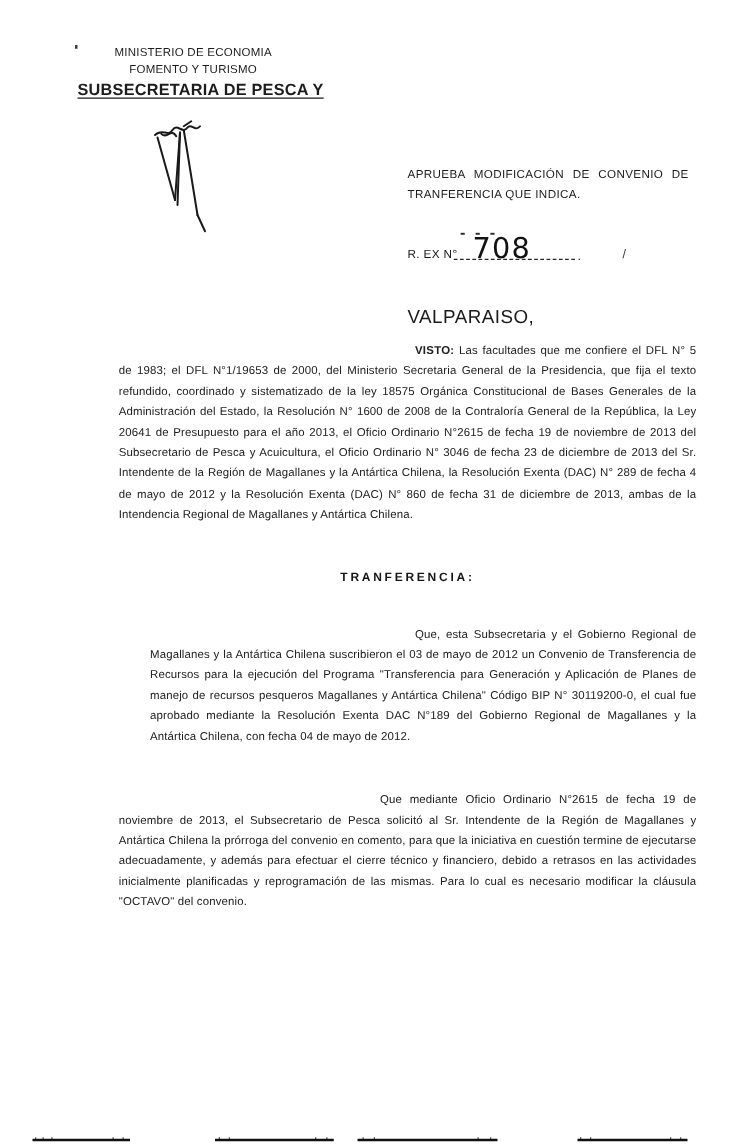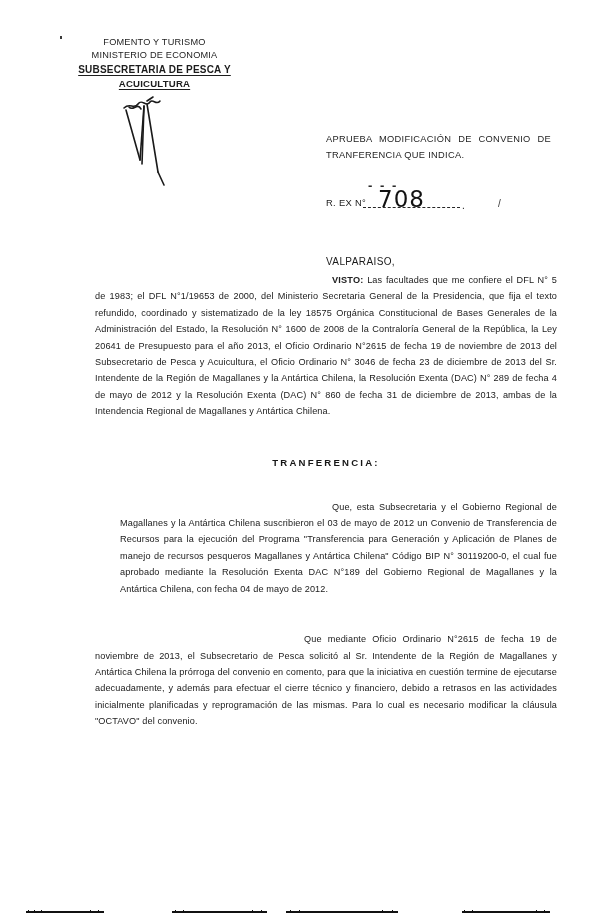"FOMENTO Y TURISMO" div.lh-line { order: before "MINISTERIO DE ECONOMIA" -> after "MINISTERIO DE ECONOMIA" }
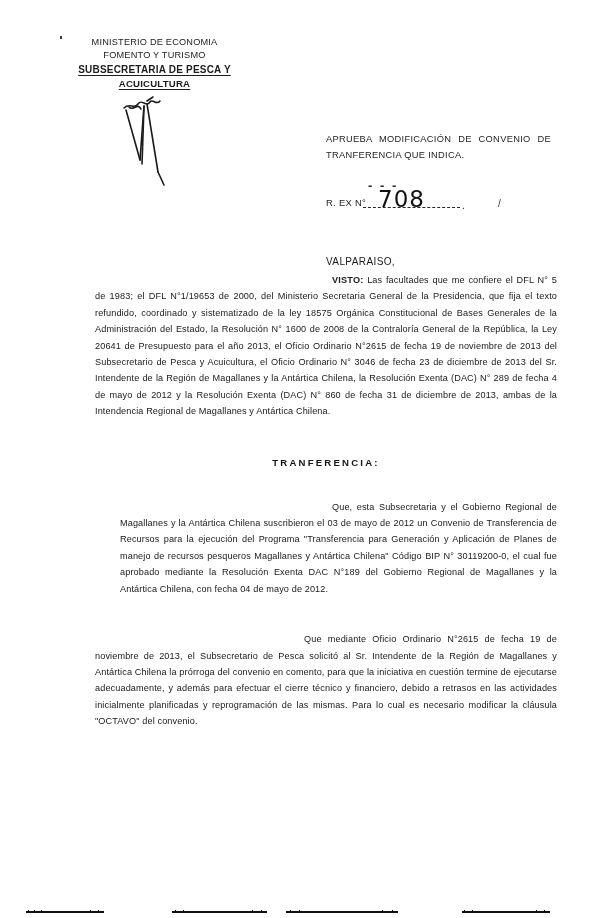"SUBSECRETARIA DE PESCA Y" .lh-line.bold.l3 { font-size: 10px -> 13px }
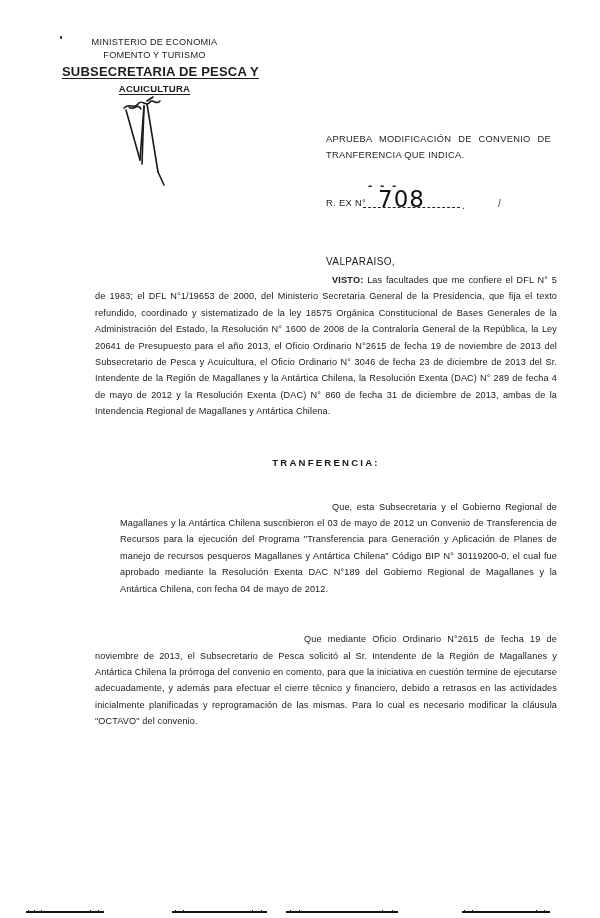"ACUICULTURA" div.lh-line { html: <div>ACUICULTURA</div> -> none }
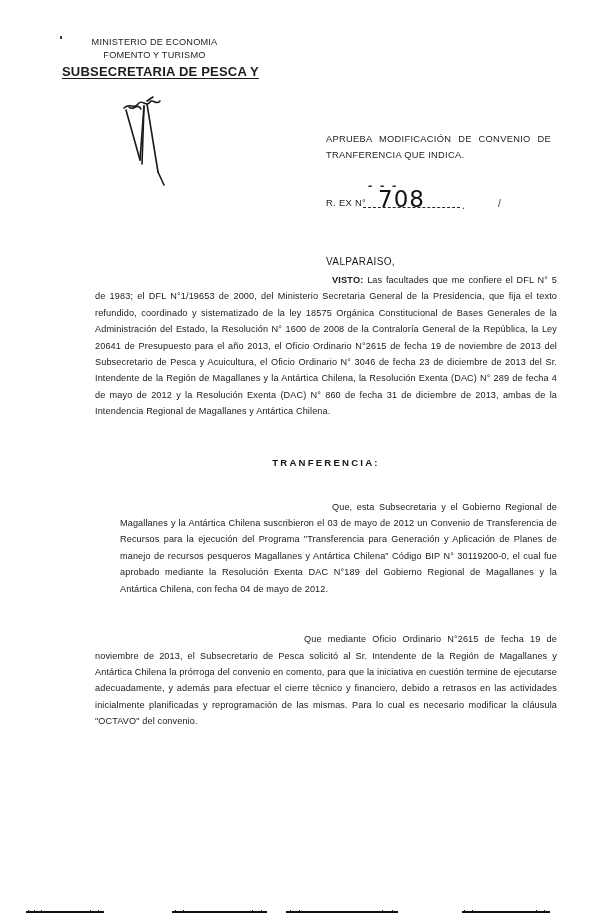"VALPARAISO," .date-city { font-size: 10px -> 15px; top: 24px -> 13px }
